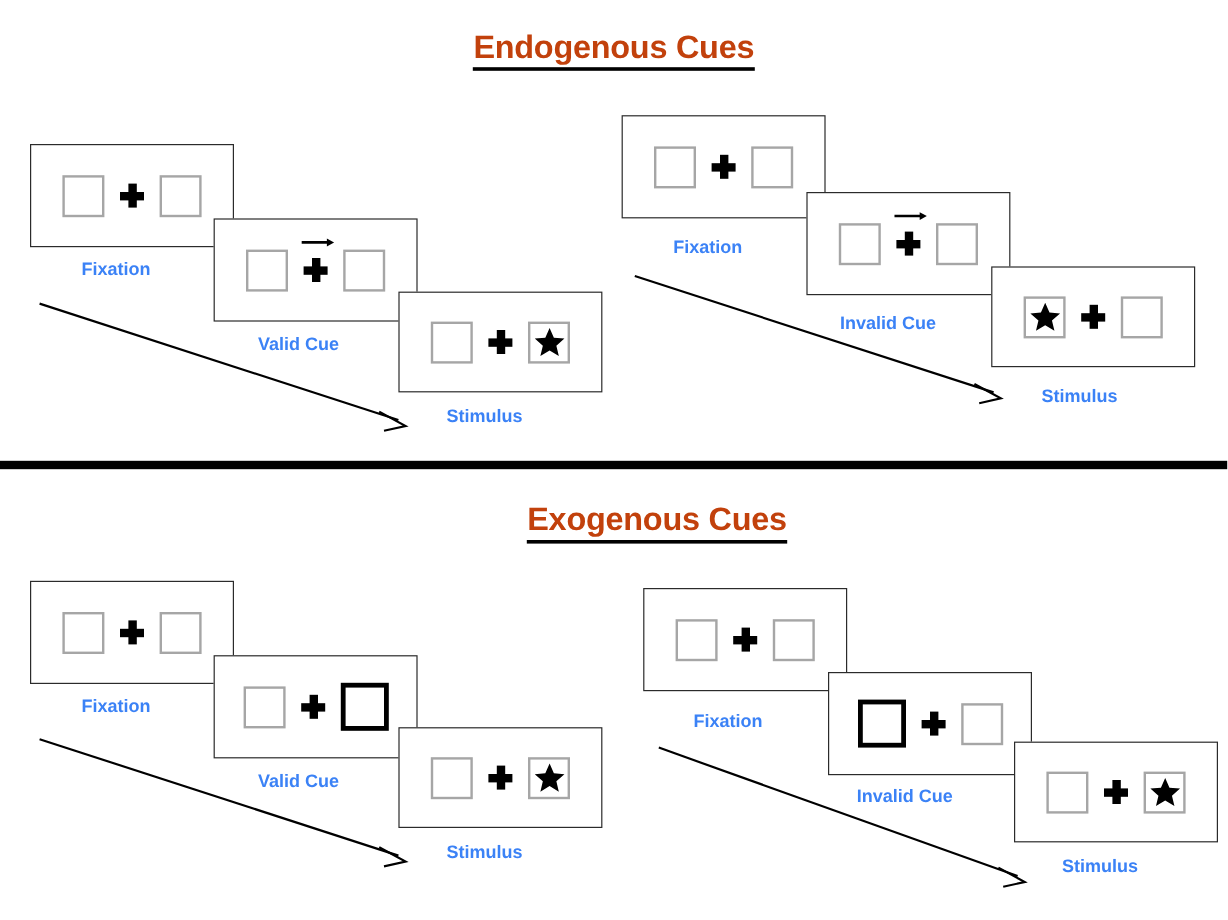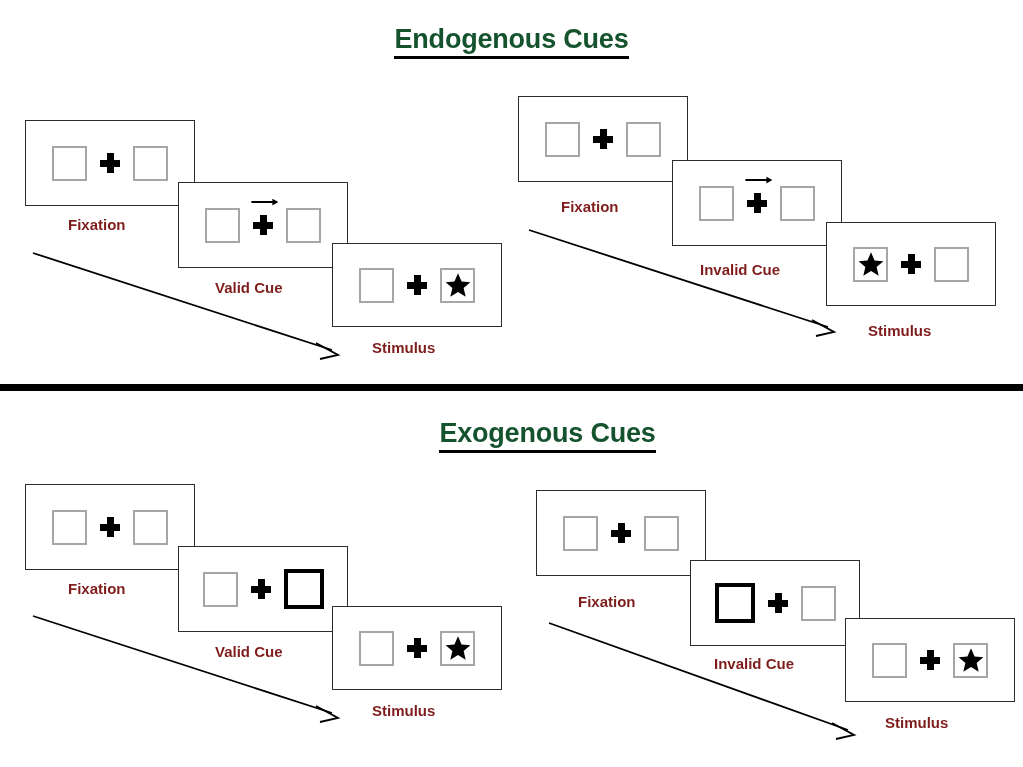"Endogenous Cues" .section-title { color: #14532d -> #c2410c }
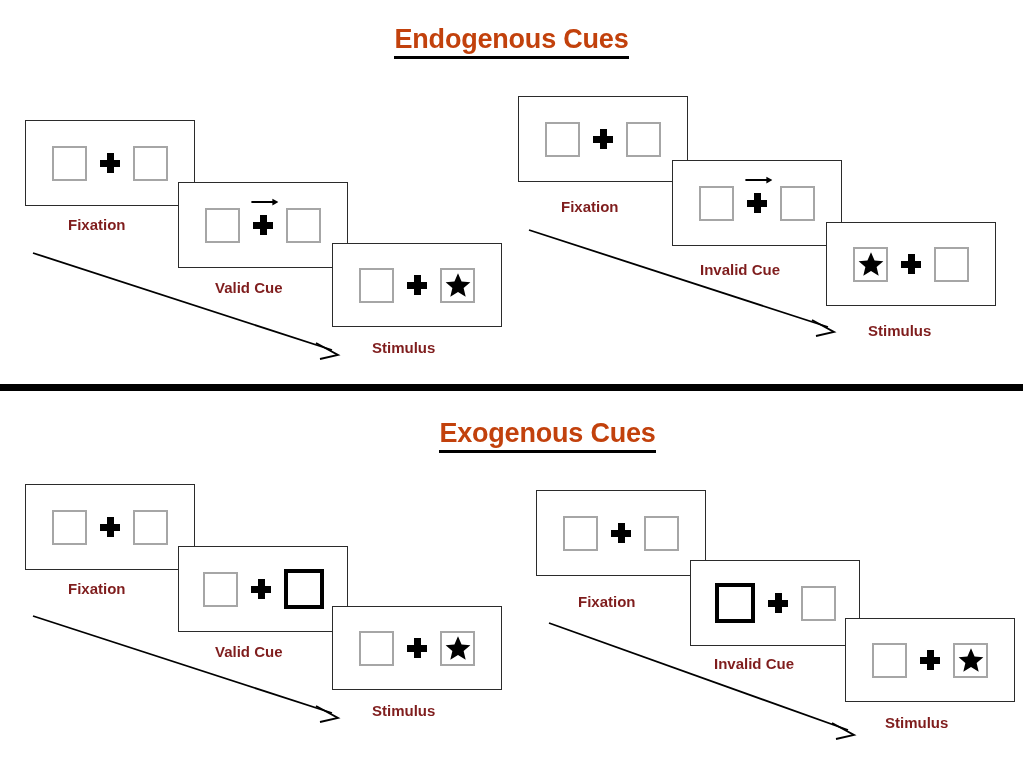"Fixation" .caption { color: #7f1d1d -> #3b82f6 }
